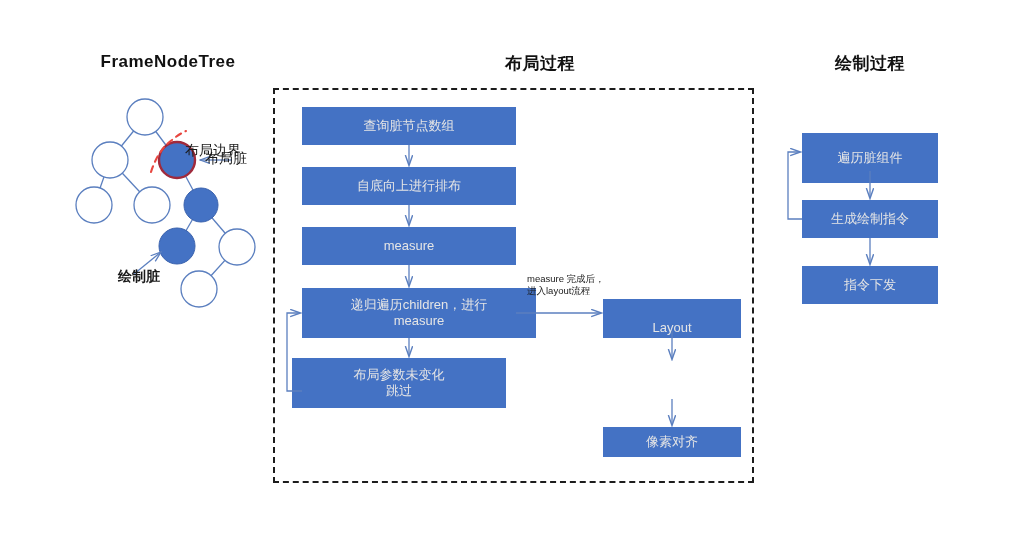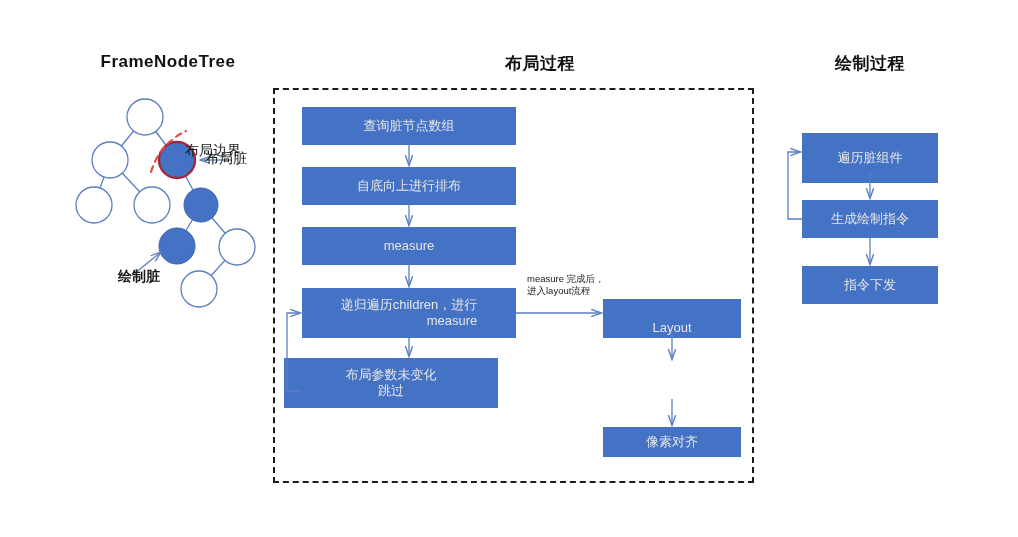"递归遍历children，进行" div.box { text-align: right -> none; width: 214px -> 234px }
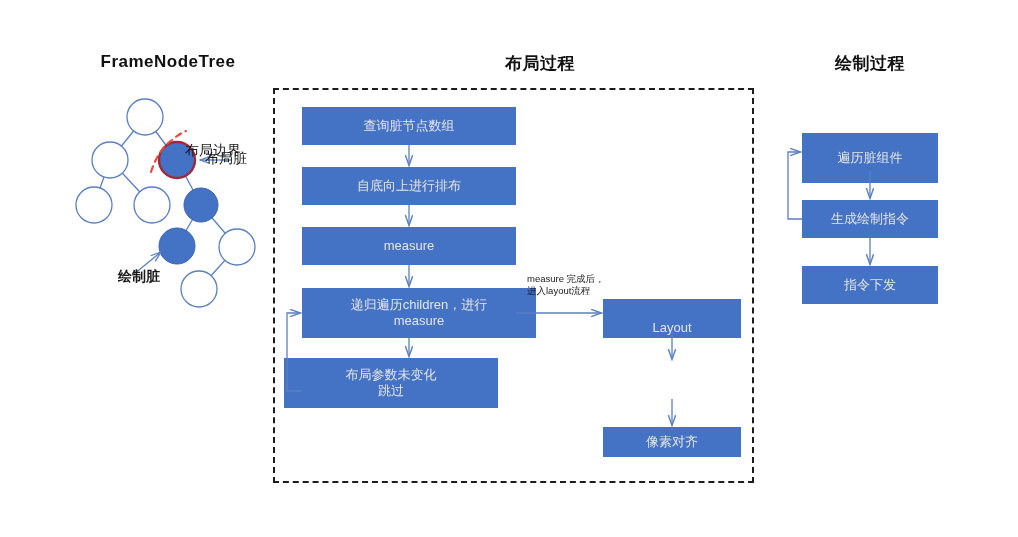"布局参数未变化" div.box { left: 284px -> 292px }
